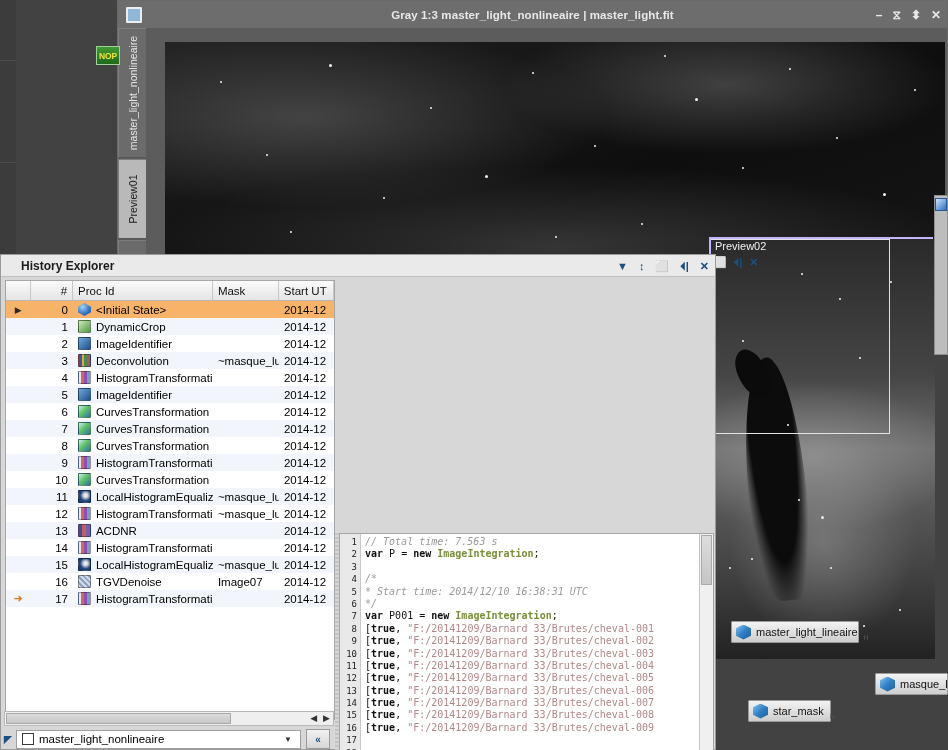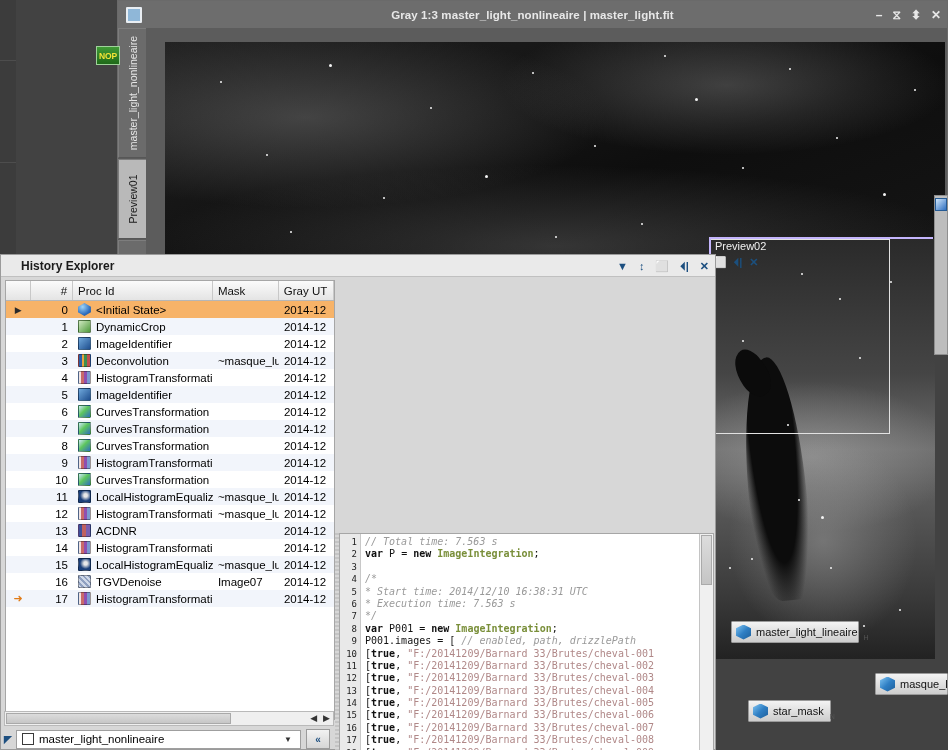"Gray UT" div.th { text: Gray -> Start }
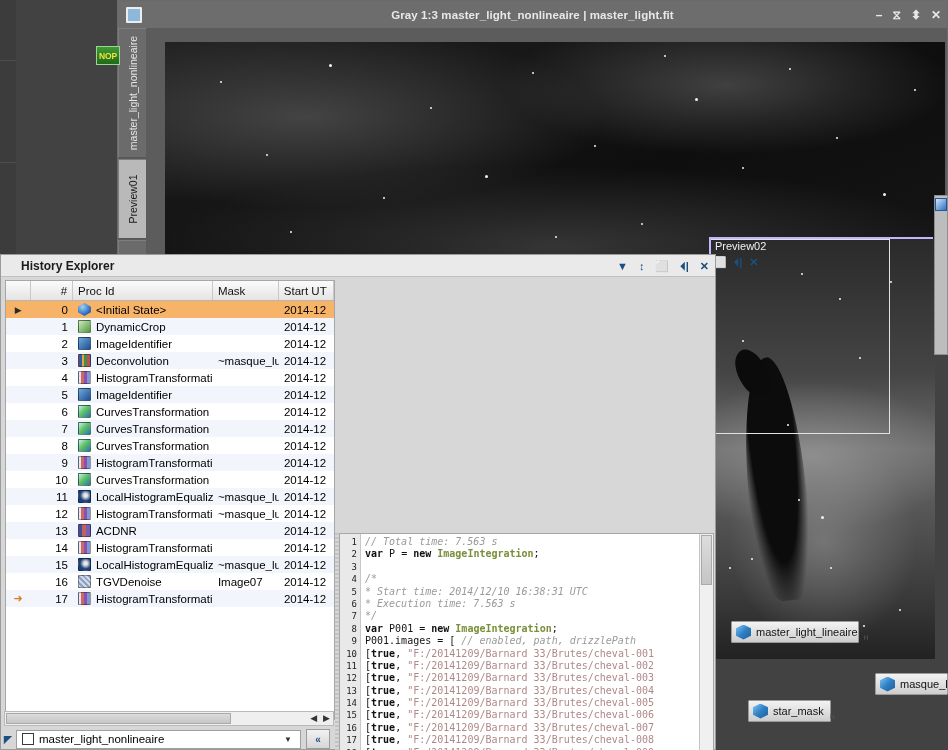"* Execution time: 7.563 s" div.cl { html: <div><span> * Execution time: 7.563 s</span></div> -> none }
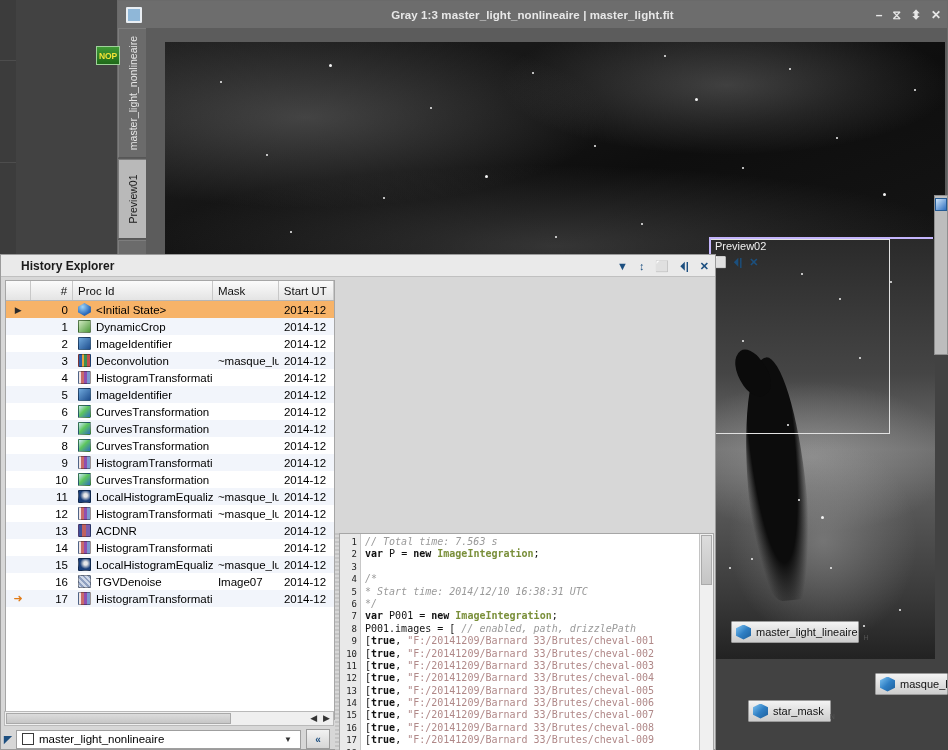"P001.images = [ // enabled," div.cl { html: <div><span>P001.images = [ </span><span>// enabled, path, drizzlePath</span></div> -> none }
